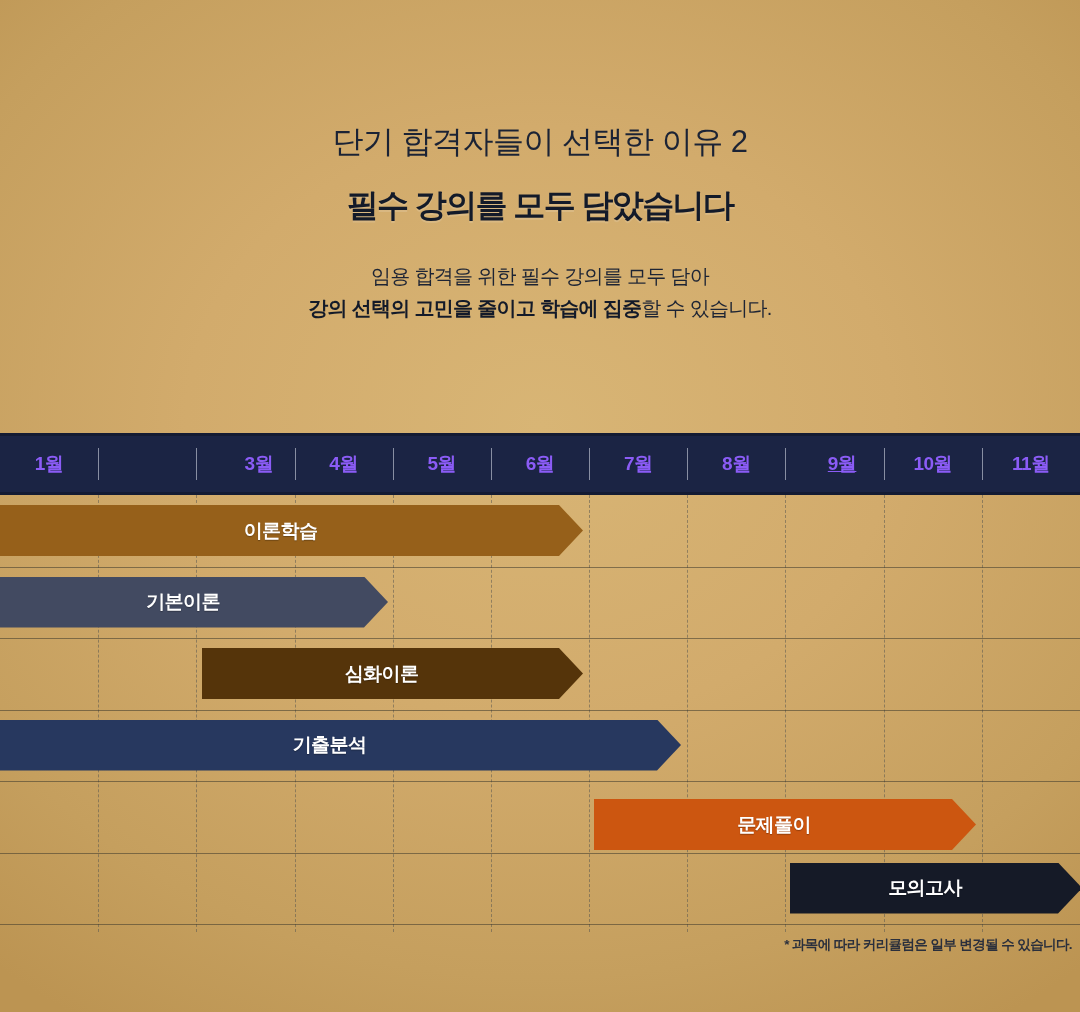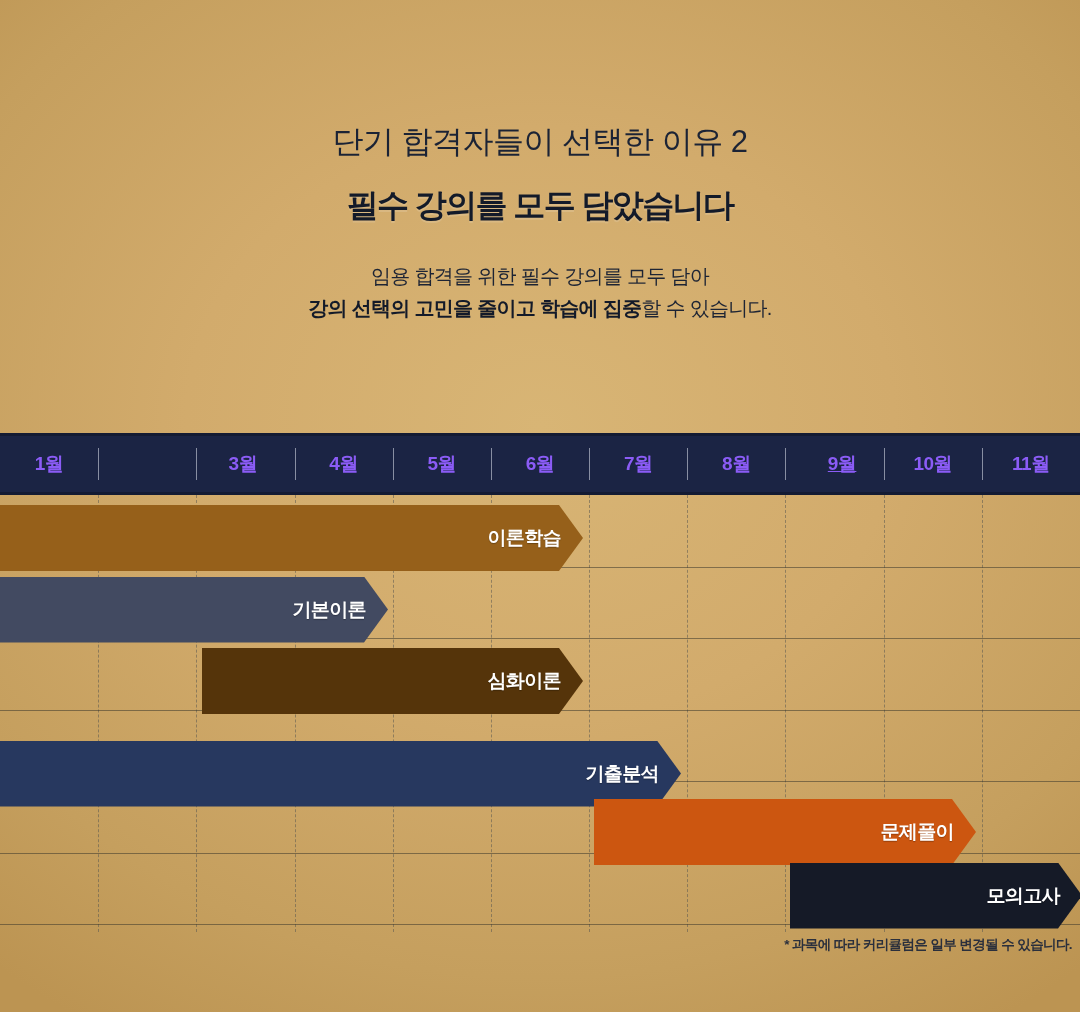"3월" div.month-cell { padding-left: none -> 16px }
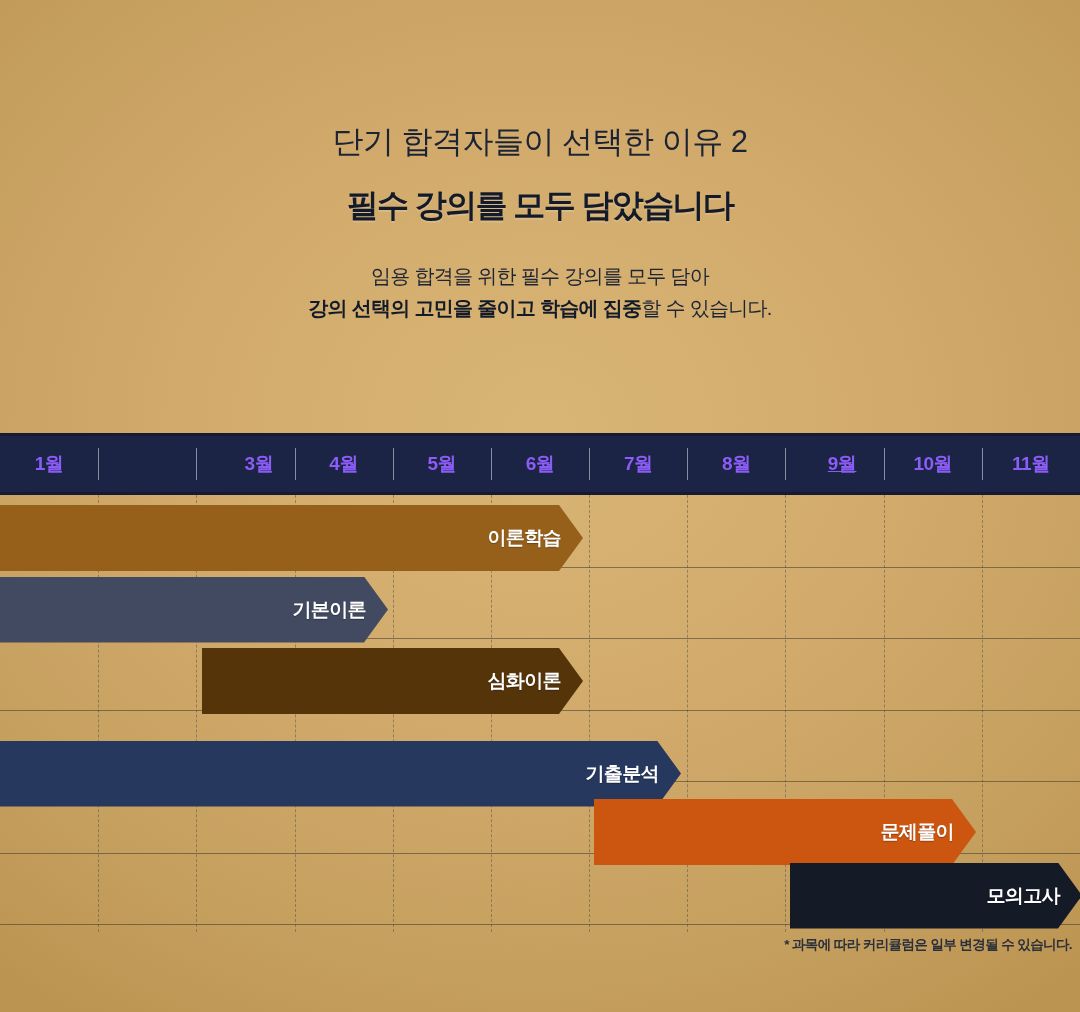"이론학습" .bar { height: 66px -> 51px; justify-content: flex-end -> center }
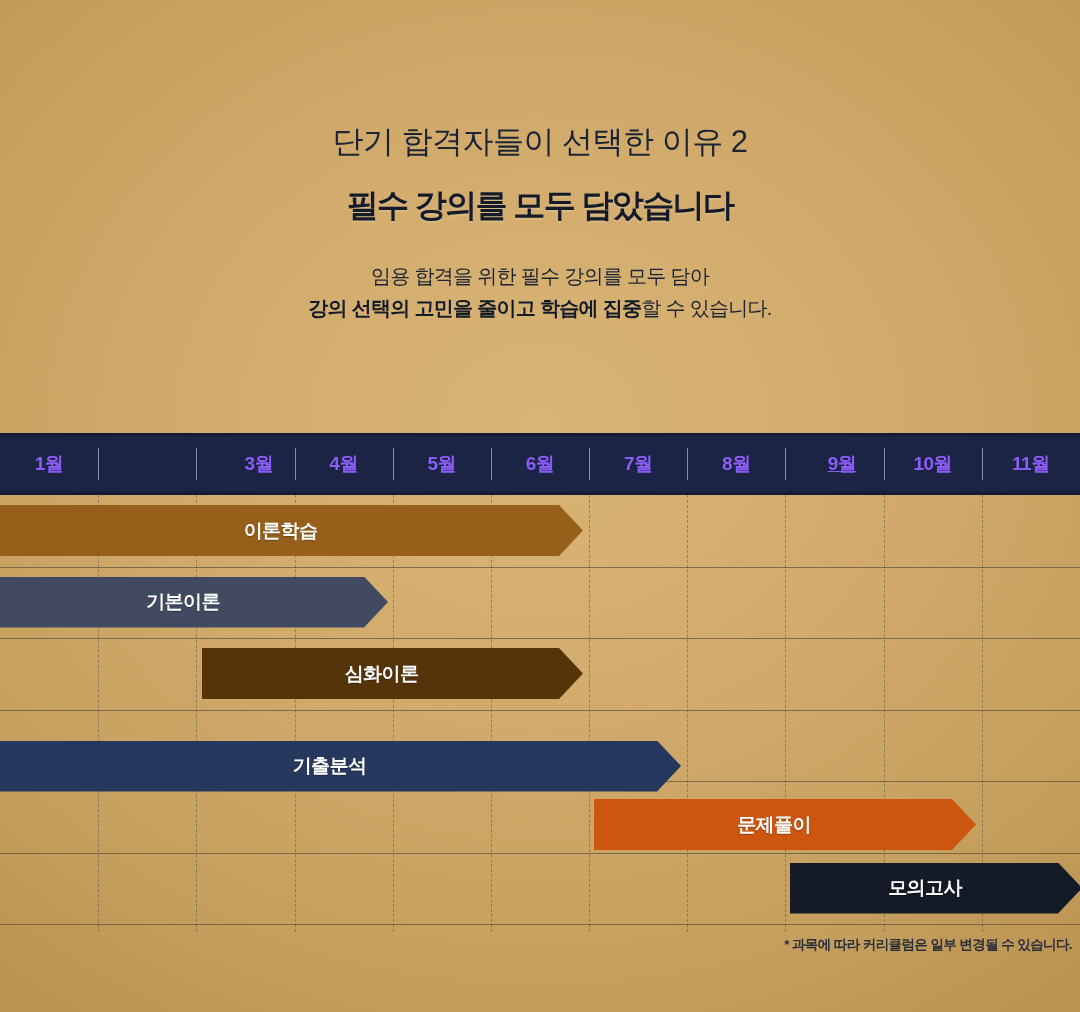"기출분석" div.bar { margin-top: 21px -> none }
